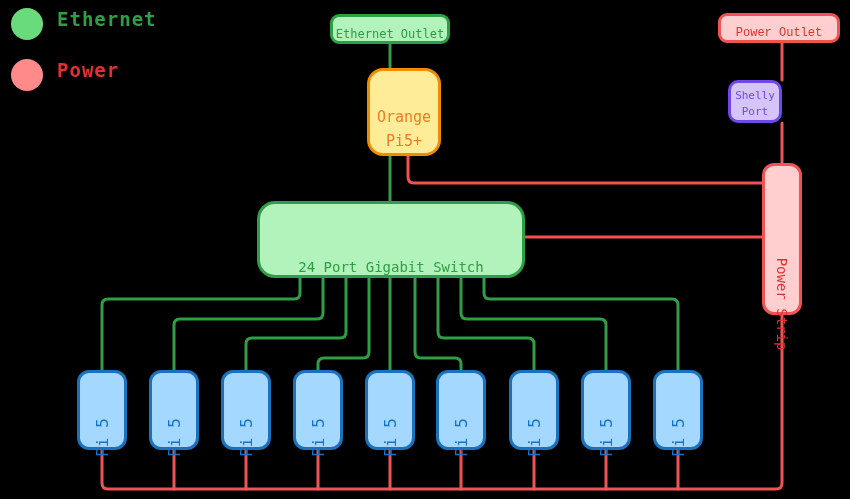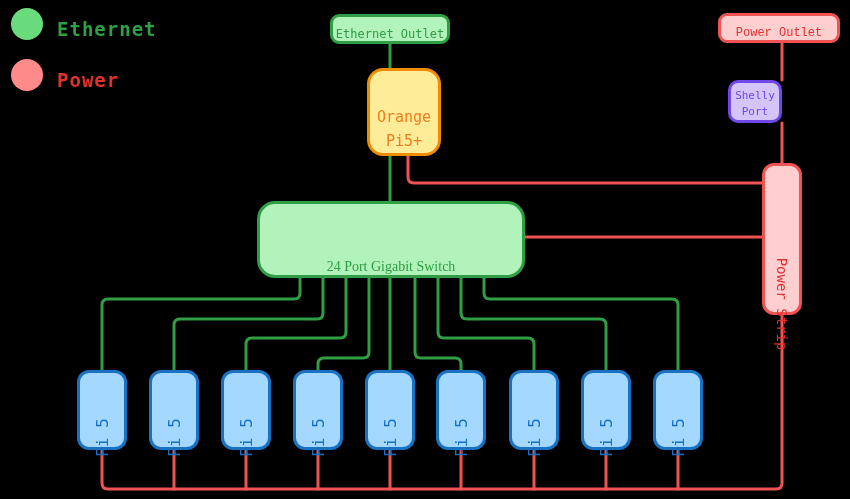"Ethernet" .legend-row { align-items: flex-end -> flex-start }
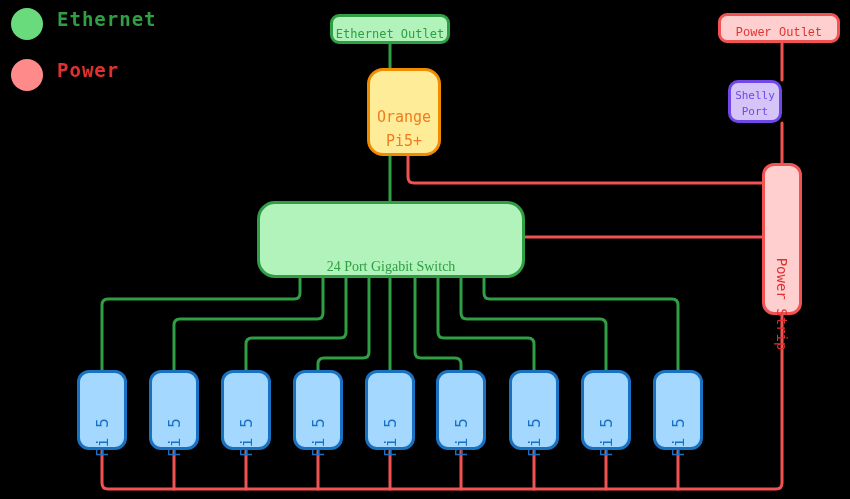"24 Port Gigabit Switch" .node-switch { font-family: Liberation Serif, serif -> none }
